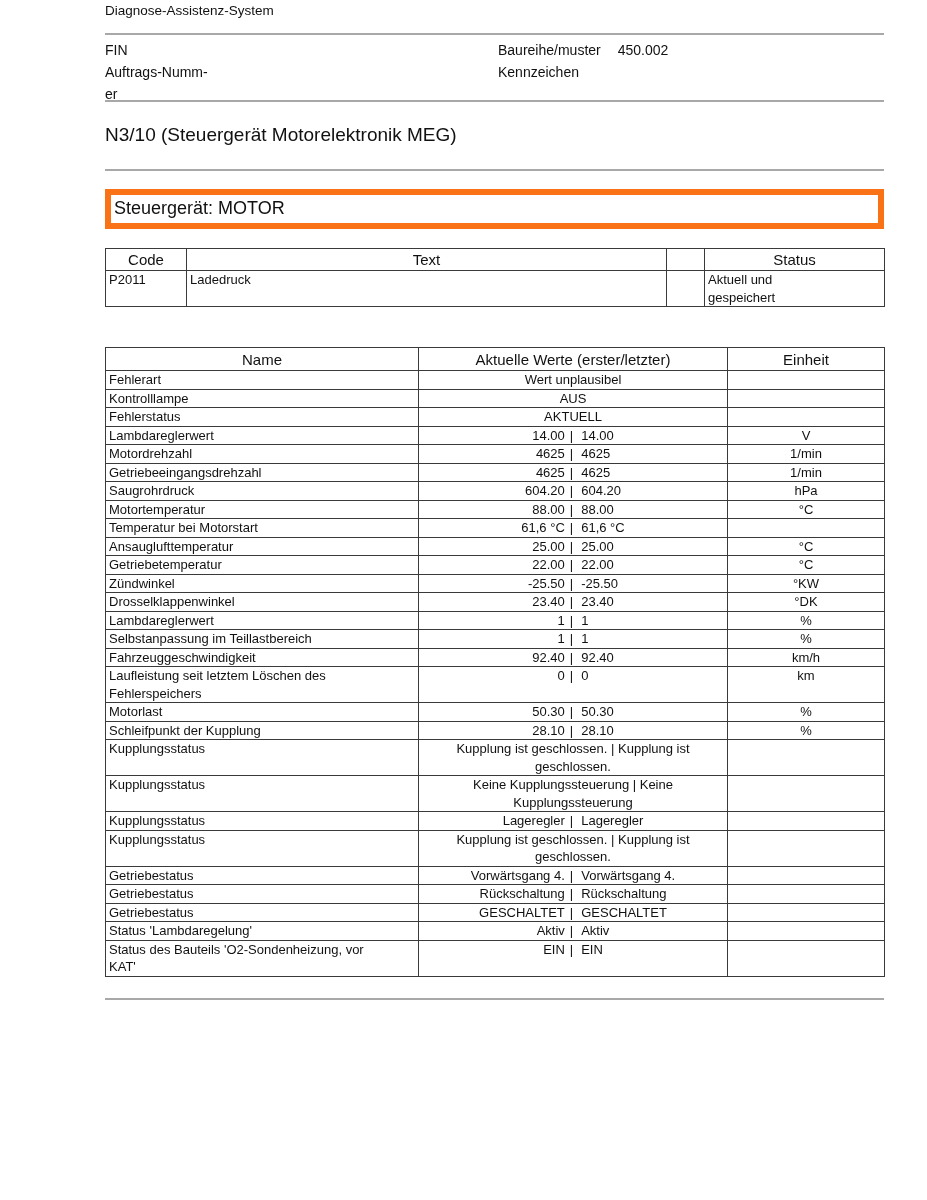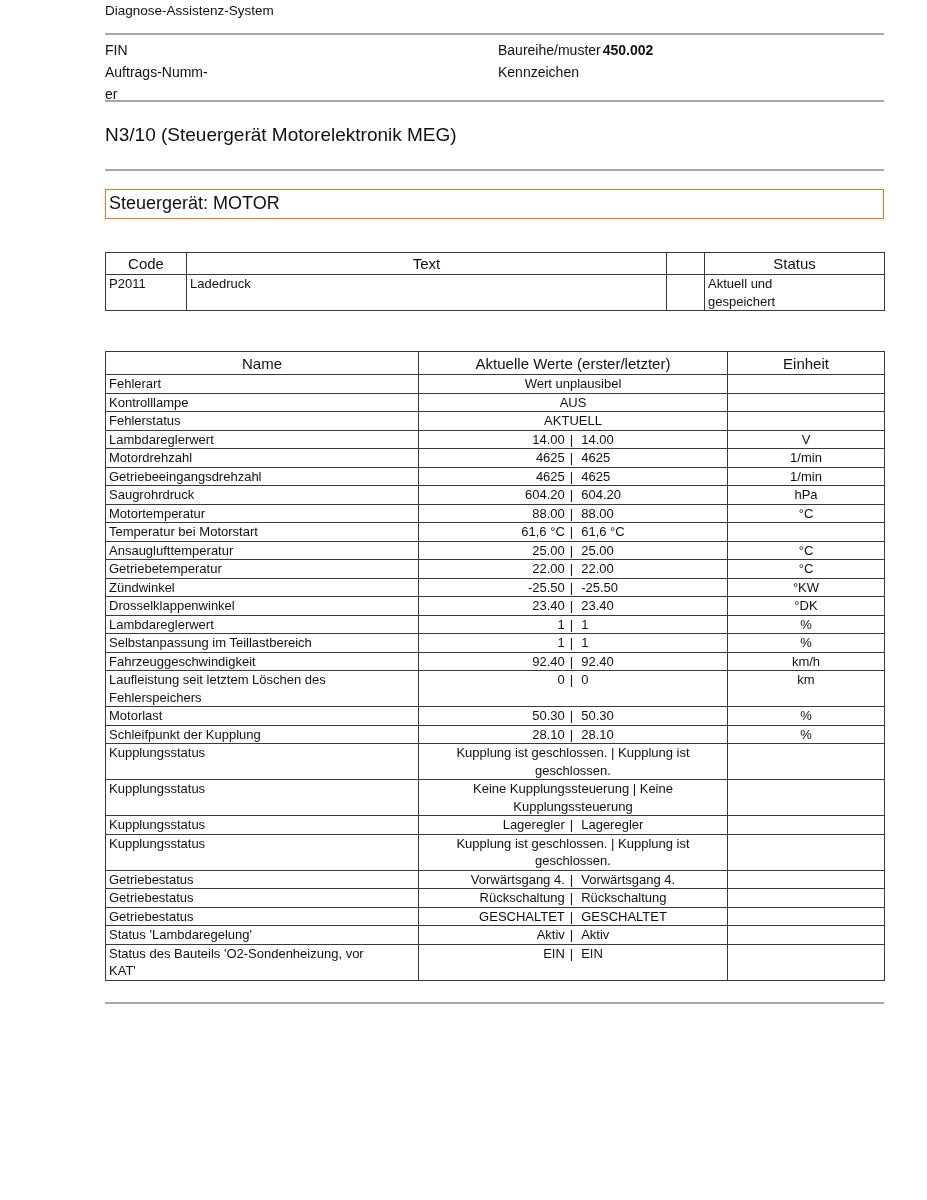"450.002" .vh-value { font-weight: bold -> normal; margin-left: 2px -> 17px }
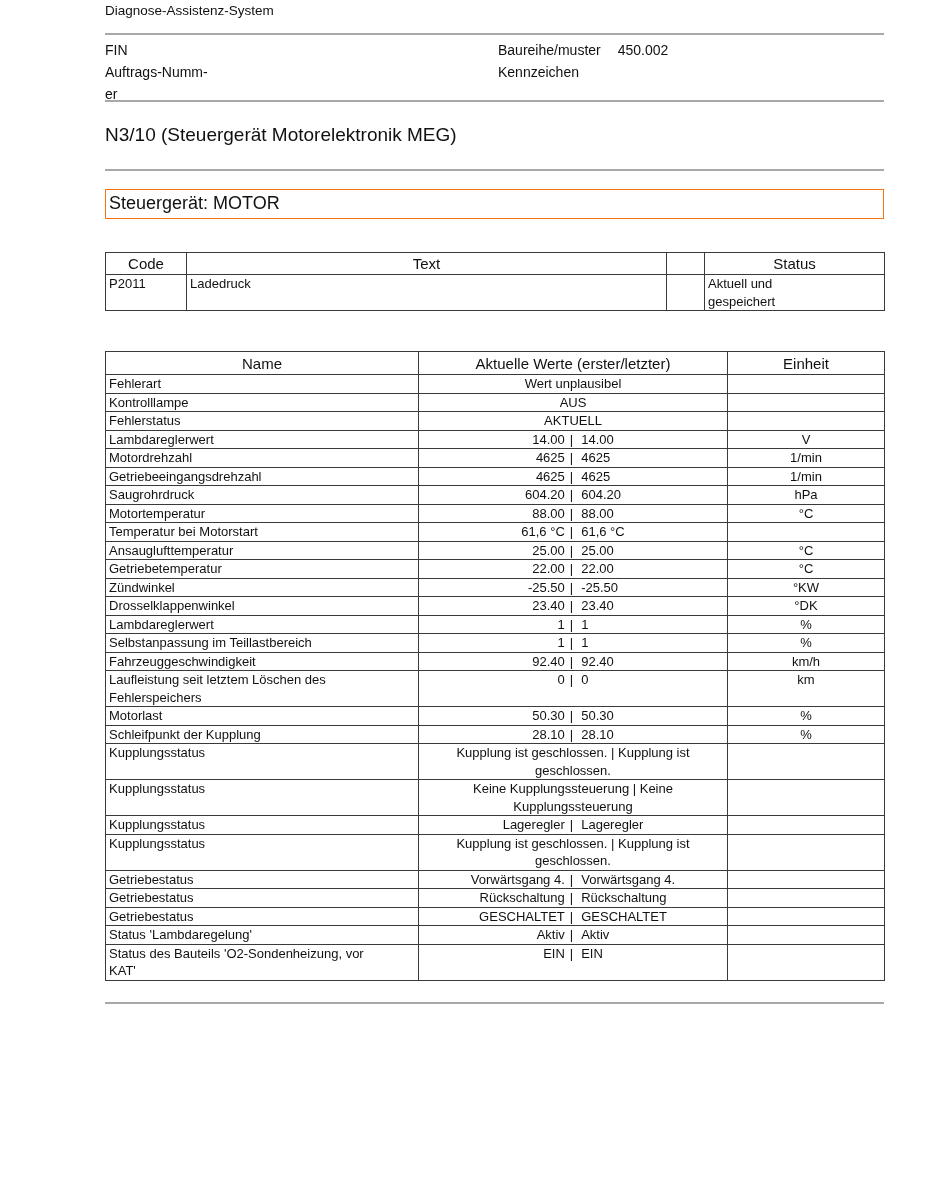"Steuergerät: MOTOR" .unit-box { border: 1px solid #f97316 -> 6px solid #f97316 }
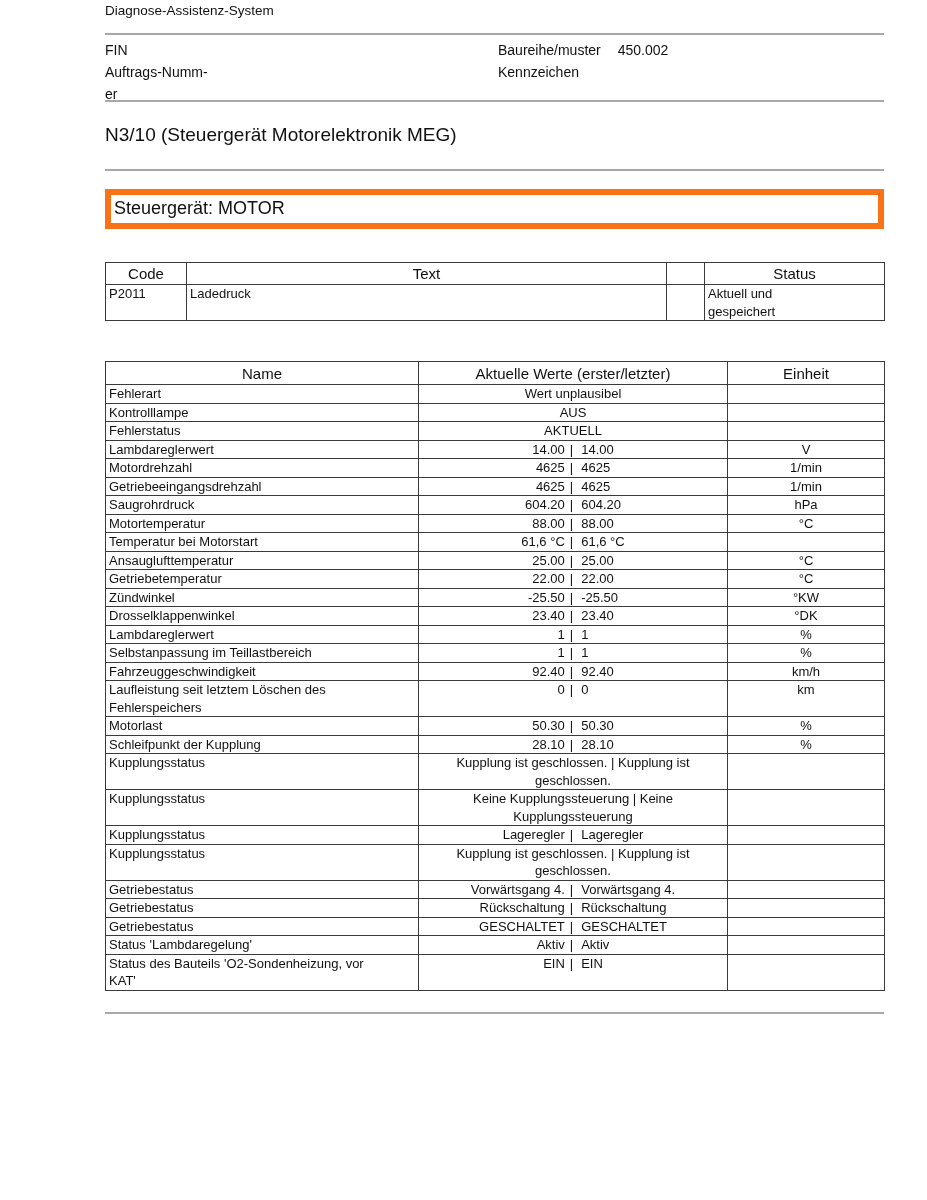"Code" .fault-table { margin-top: 33px -> 19px }
